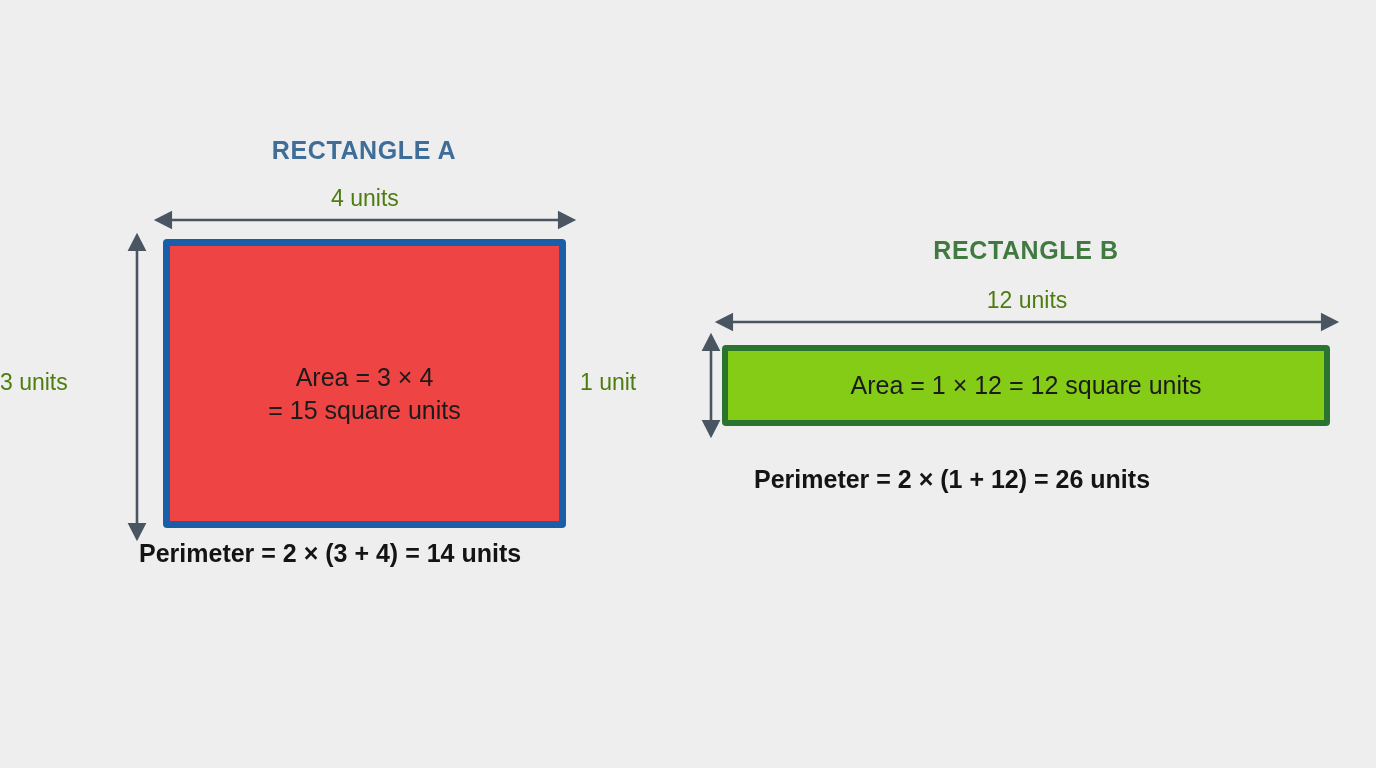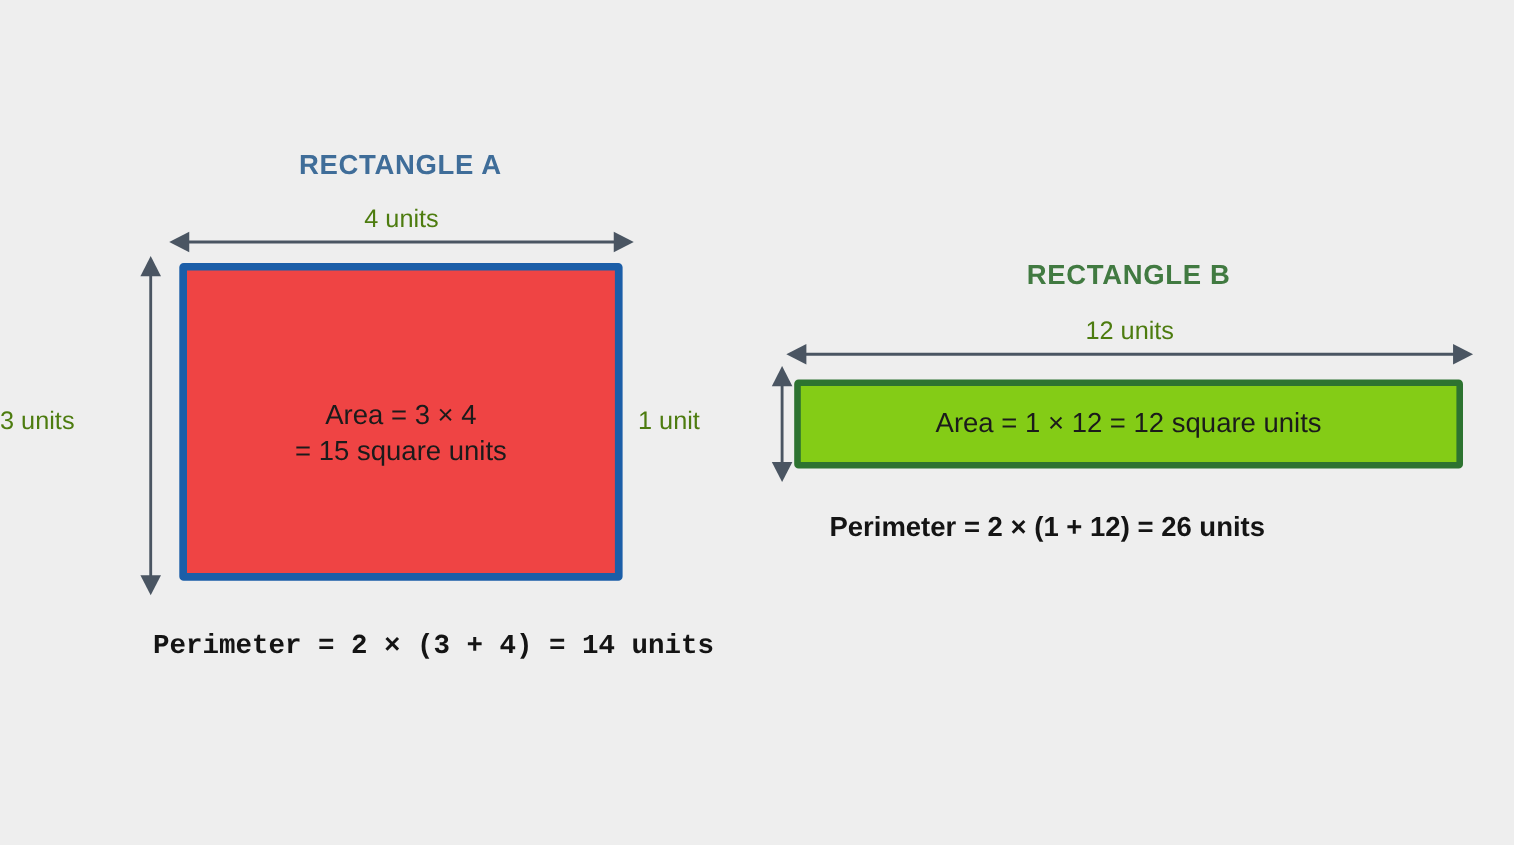"Perimeter = 2 × (3" #perimeter-a { font-family: Liberation Mono, monospace -> none; top: 573px -> 539px }
